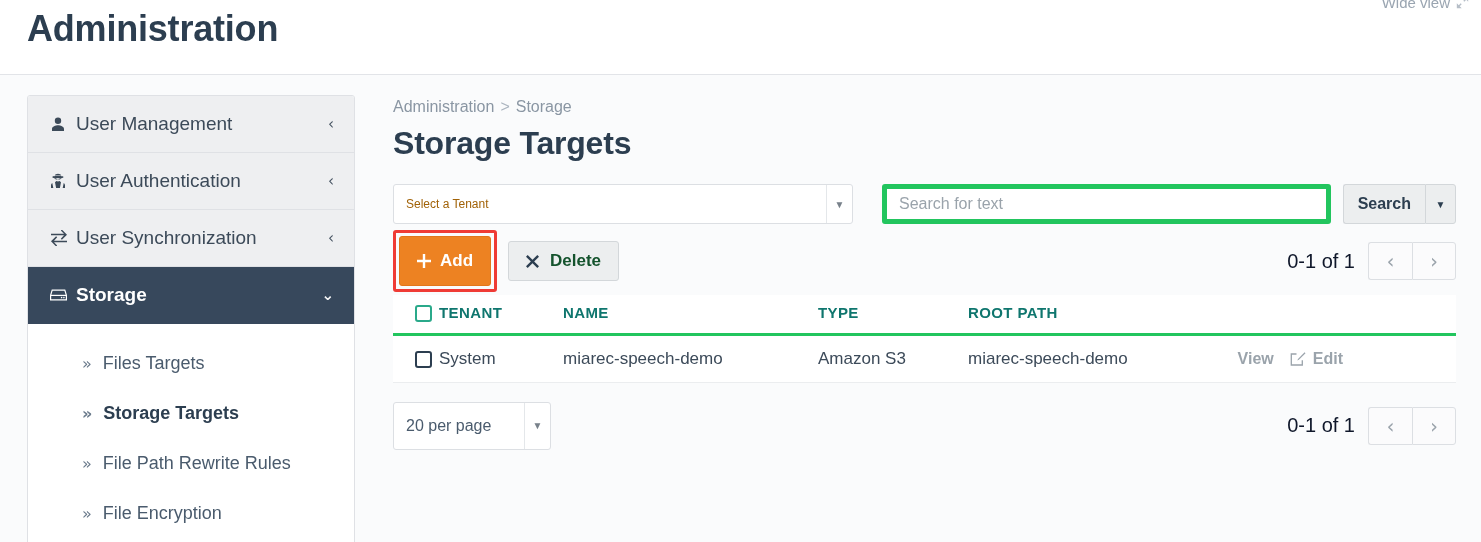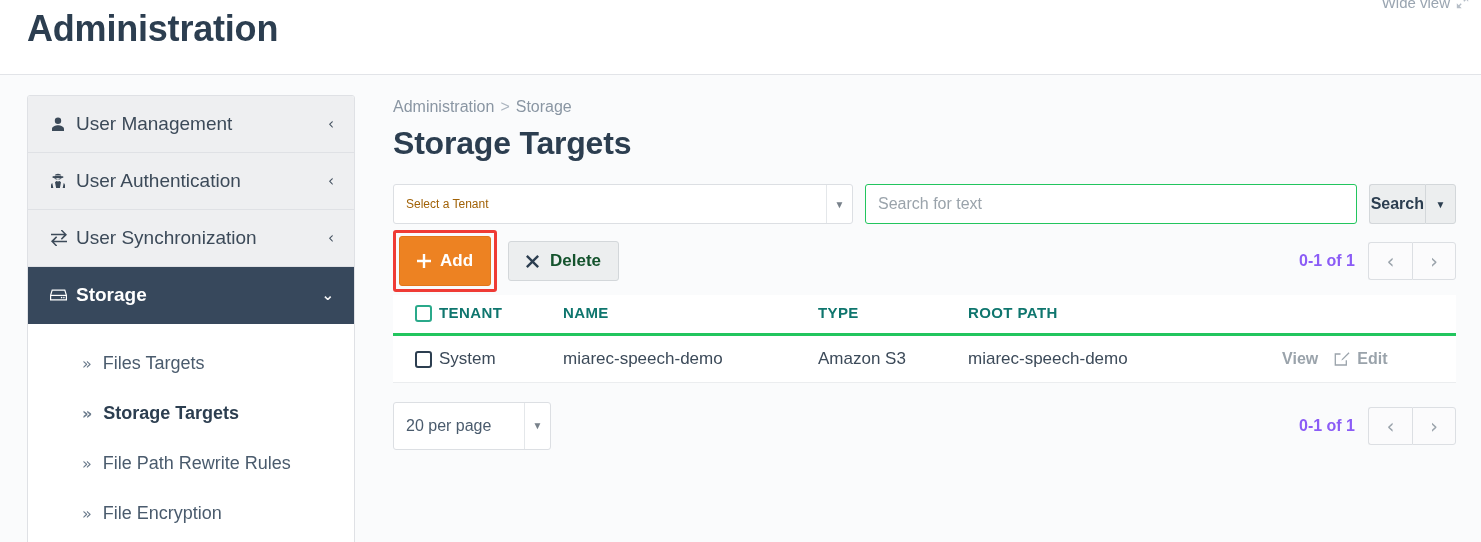"Search for text" .text-input { border: 1px solid #22c55e -> 5px solid #22c55e; margin-left: none -> 17px }
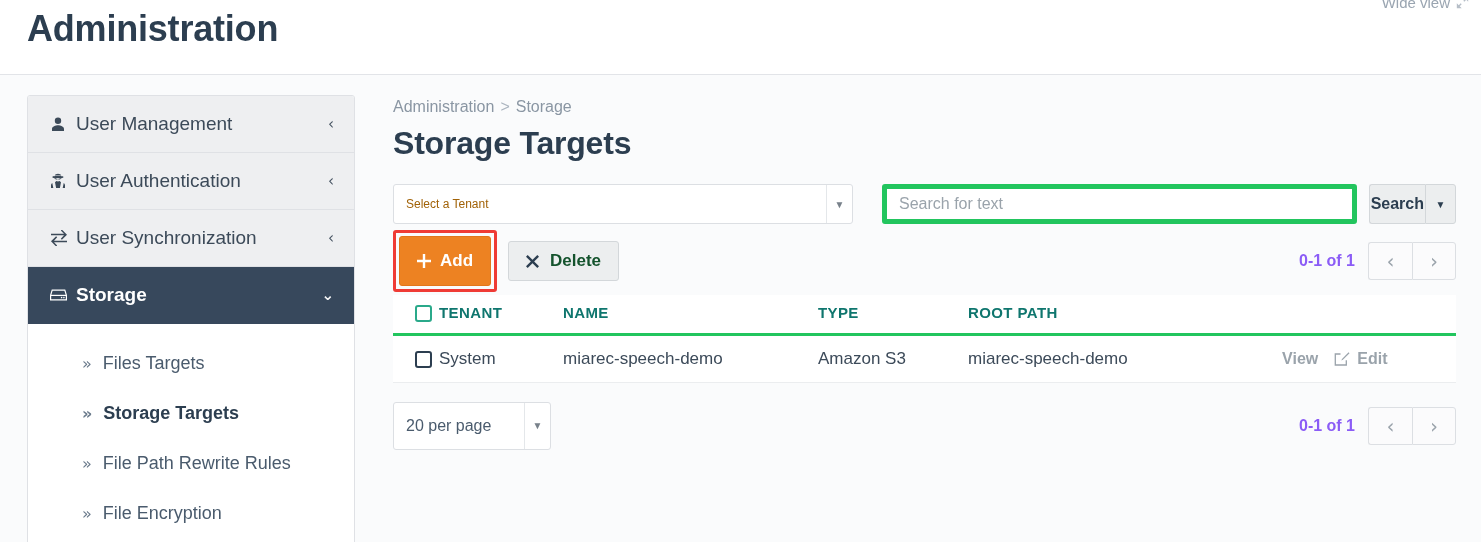"Search" .btn-search { padding: 0 1px -> 0 14px }
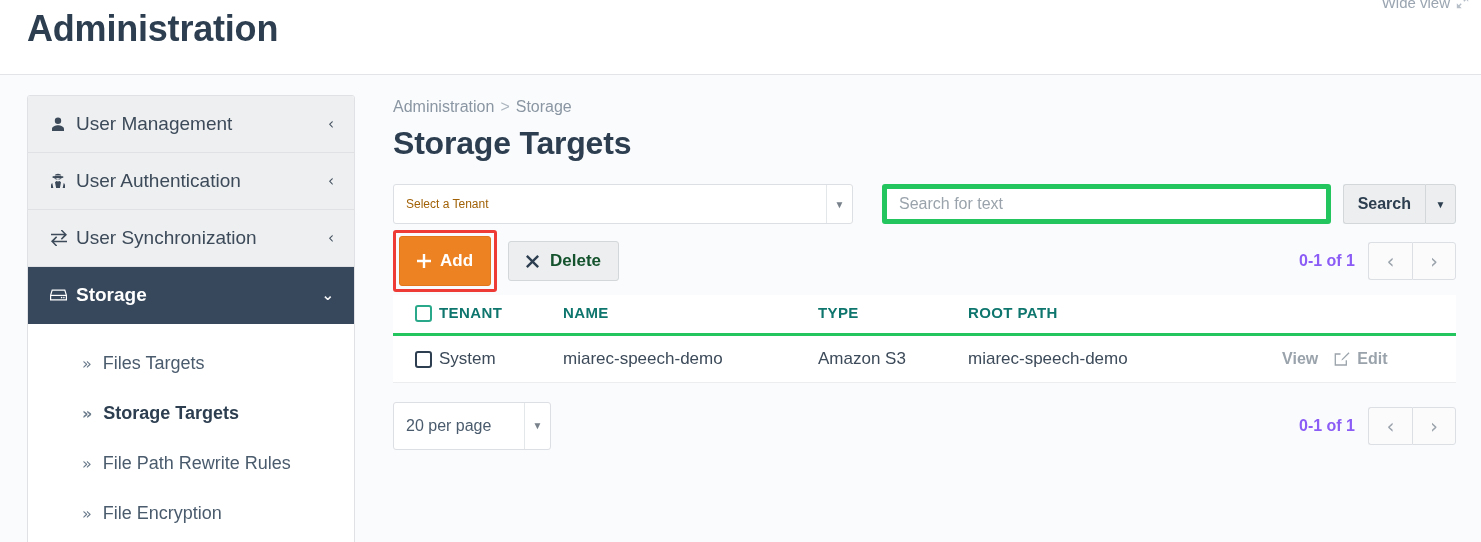"0-1 of 1" .pager-count { color: #8b5cf6 -> #0f172a; font-size: 16px -> 20px; font-weight: bold -> none }
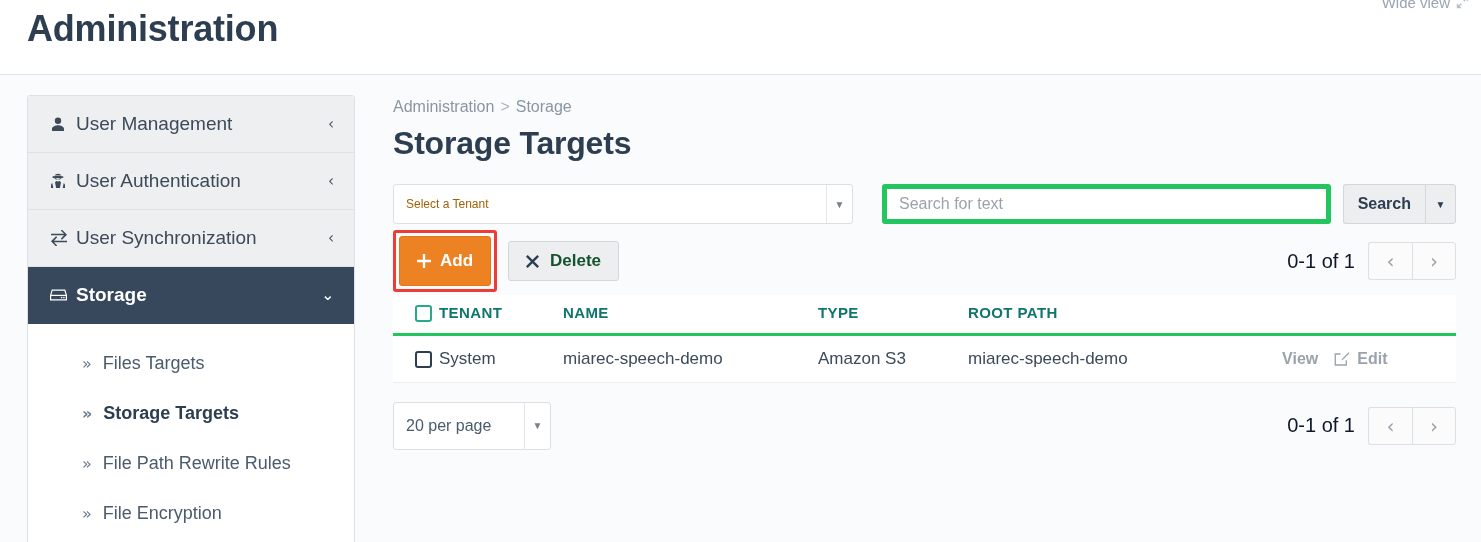"View" .col-actions { text-align: center -> left }
